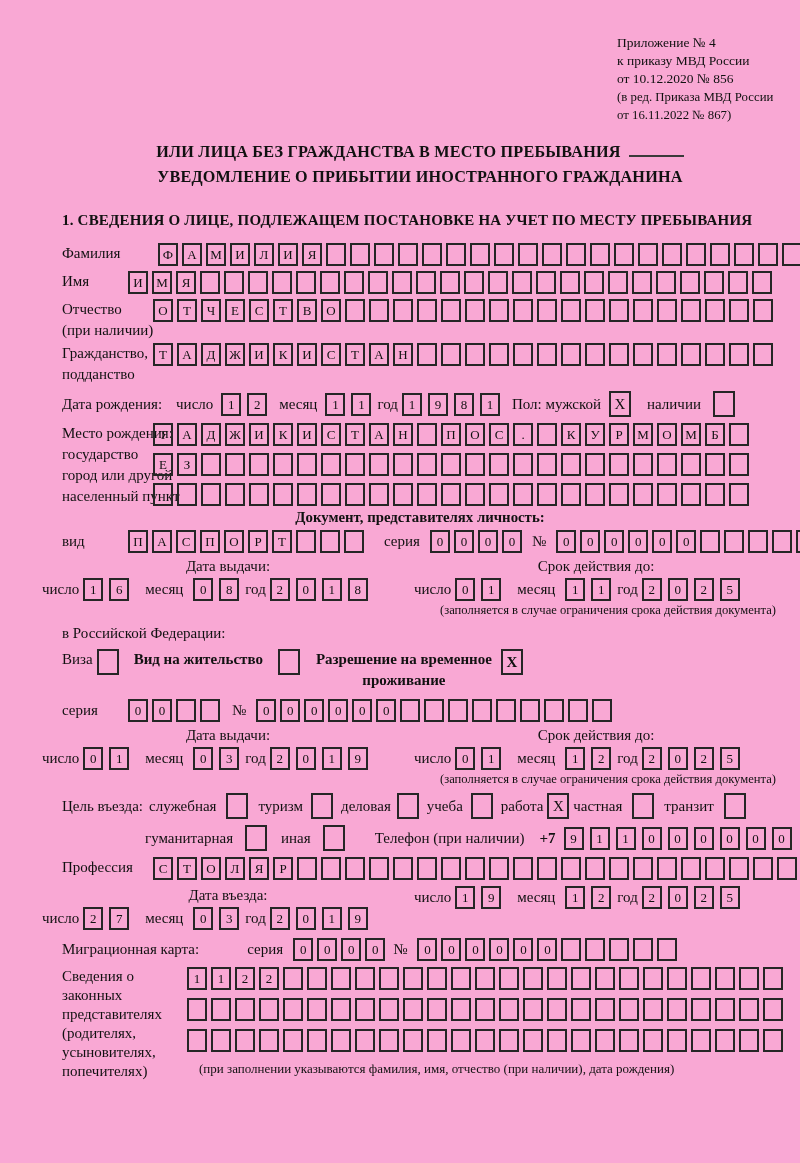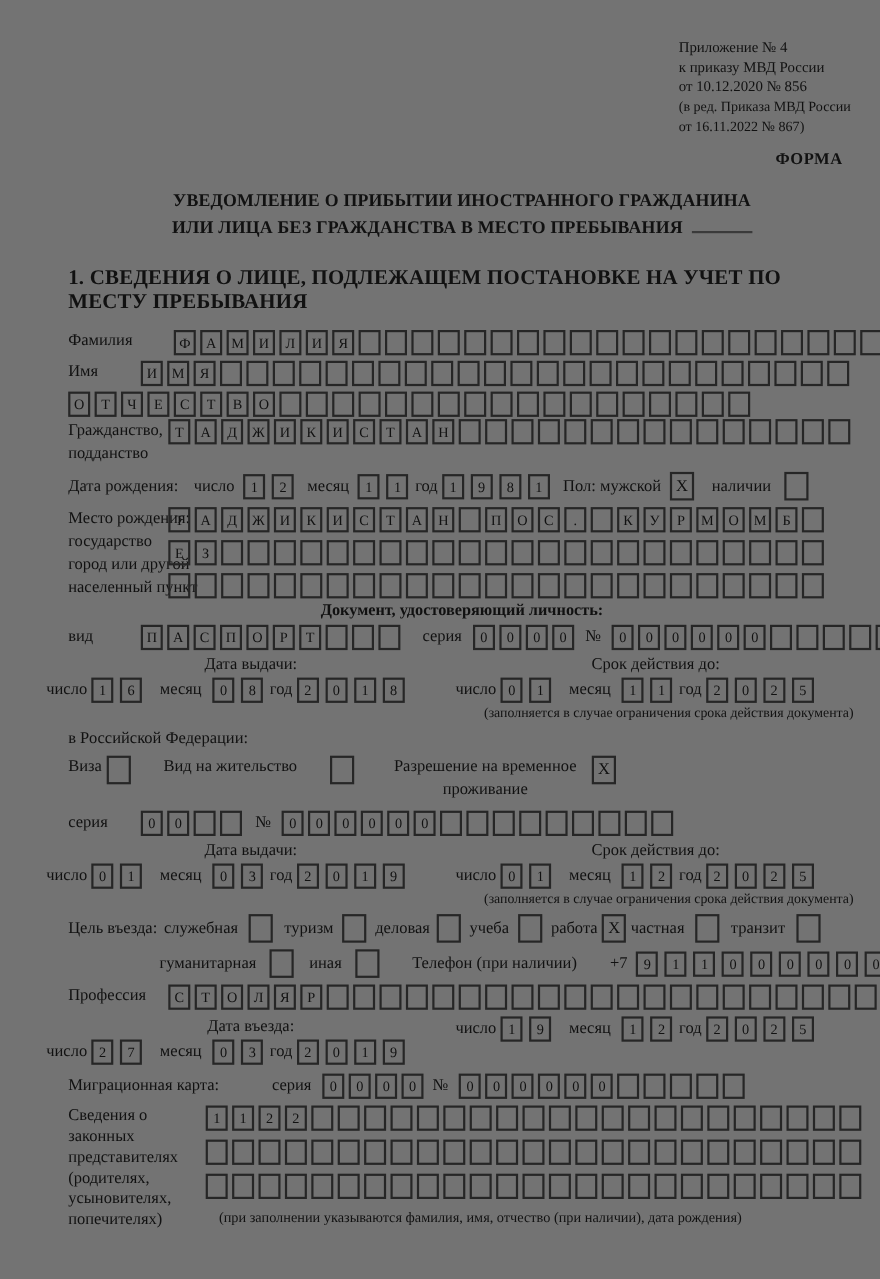"Приложение № 4" .page { background: #737373 -> #f9a8d4 }
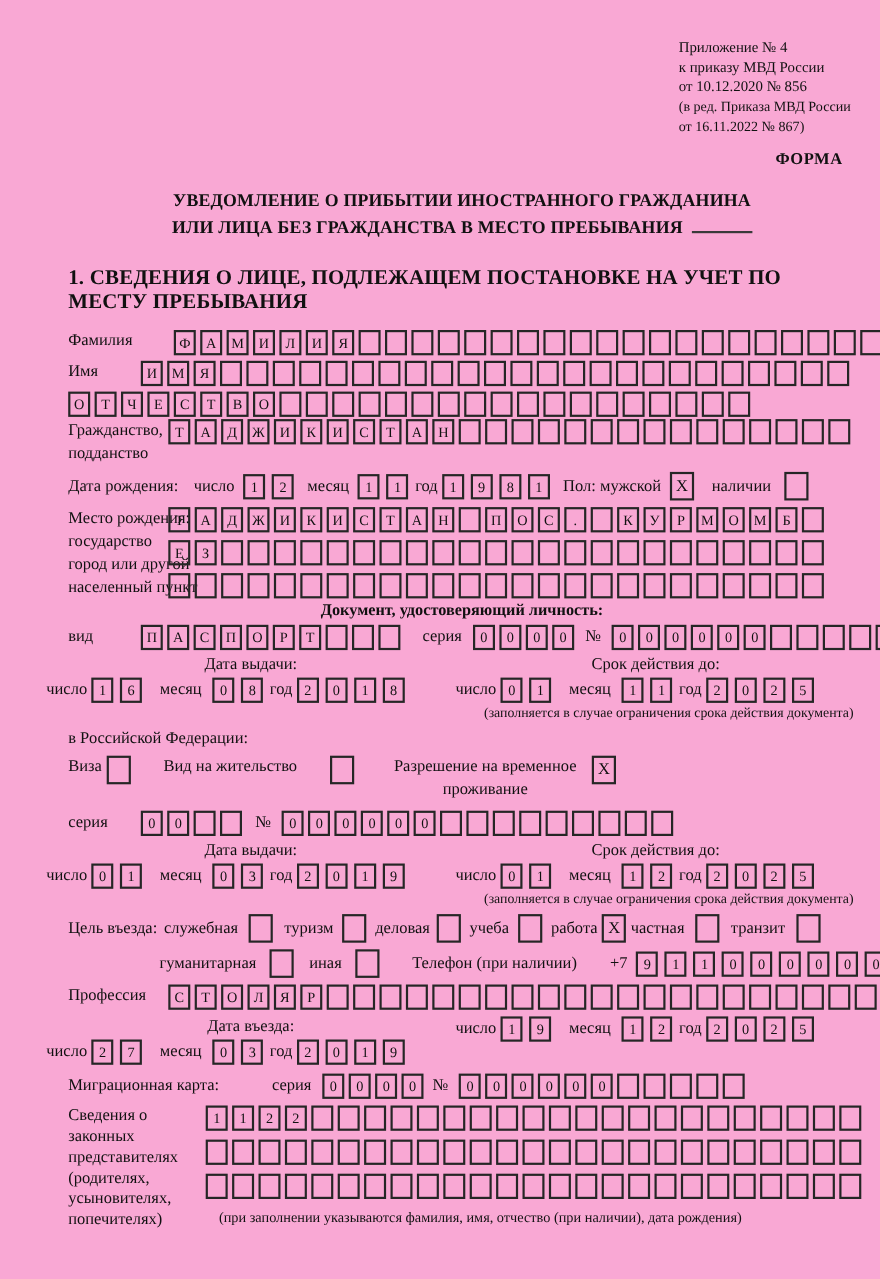"ФОРМА" div.forma { html: <div>ФОРМА</div> -> none }
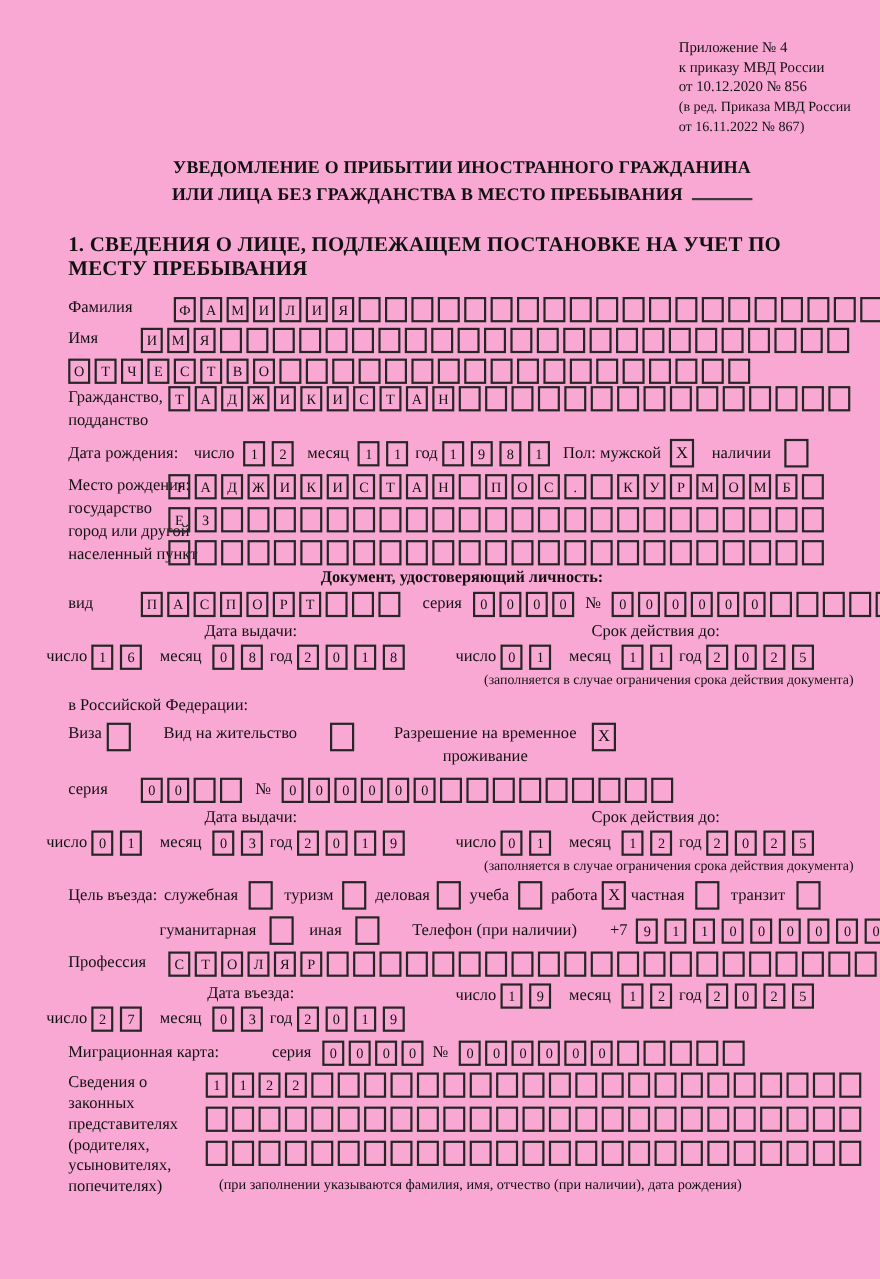"УВЕДОМЛЕНИЕ О ПРИБЫТИИ ИНОСТРАННОГО" div { order: before "ИЛИ ЛИЦА БЕЗ ГРАЖДАНСТВА В" -> after "ИЛИ ЛИЦА БЕЗ ГРАЖДАНСТВА В" }
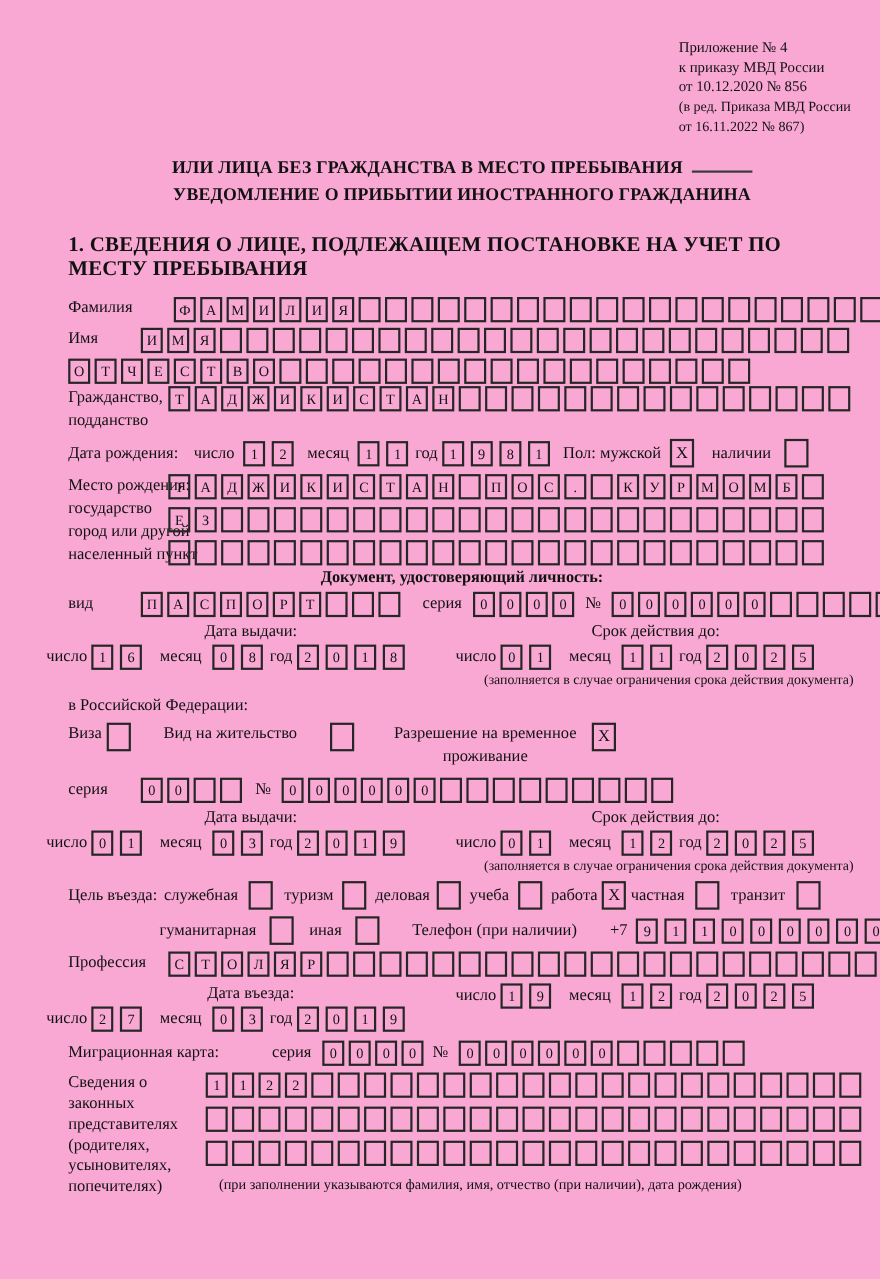"1. СВЕДЕНИЯ О ЛИЦЕ, ПОДЛЕЖАЩЕМ" .sect { font-size: 19px -> 15px }
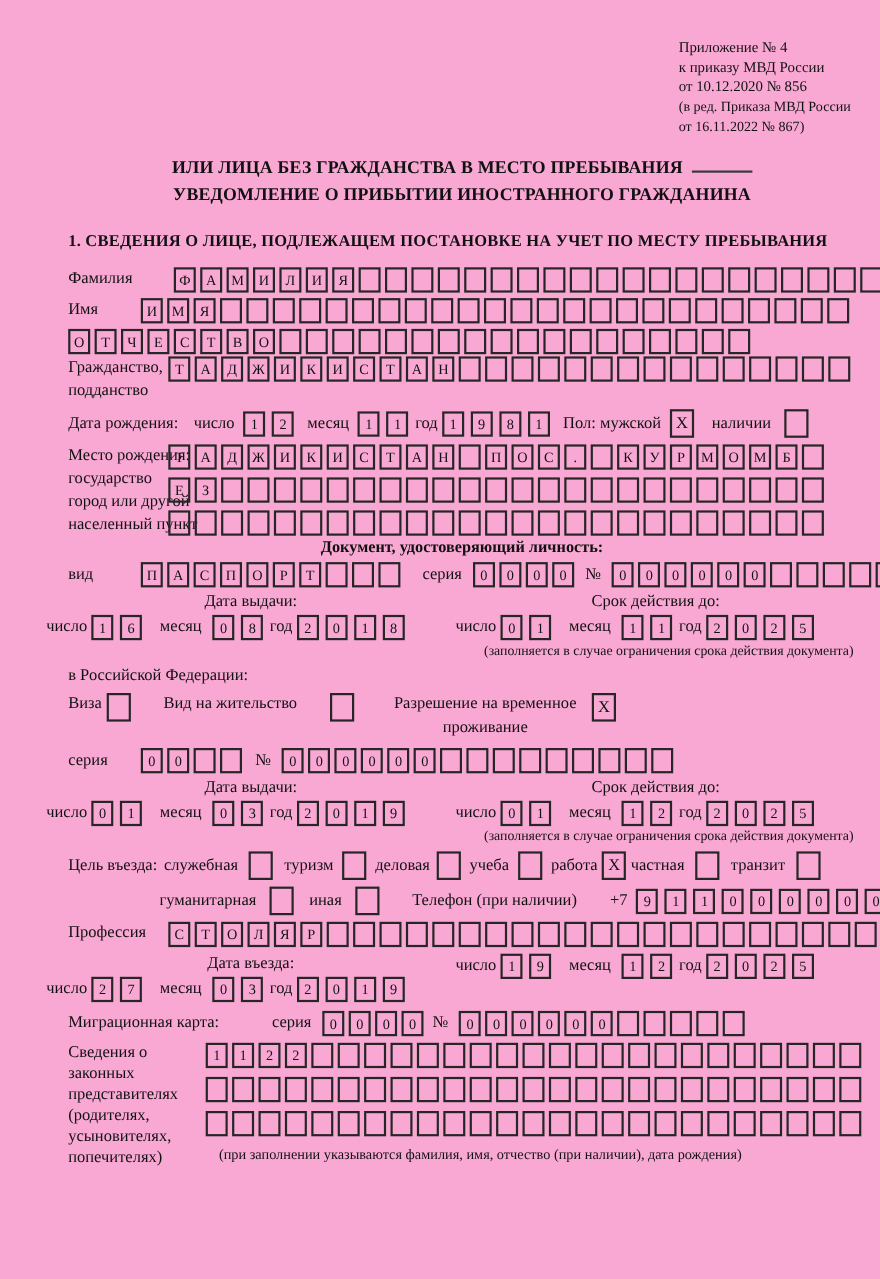"Отчество" div.w91 { html: none -> <div> <div>Отчество</div> <div>(при наличии)</div> </div> }
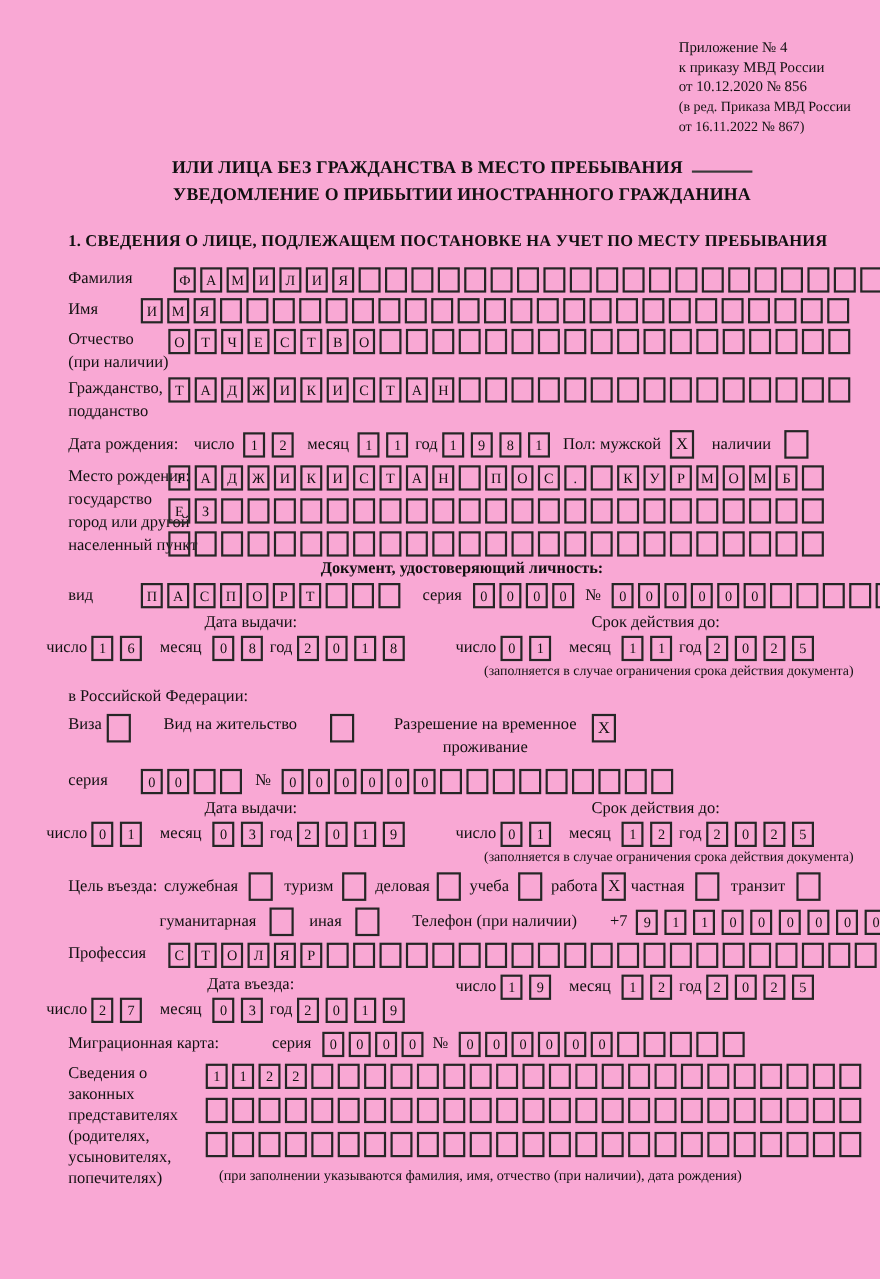"Документ, удостоверяющий личность:" div.center-bold { text: удостоверяющий -> представителях }
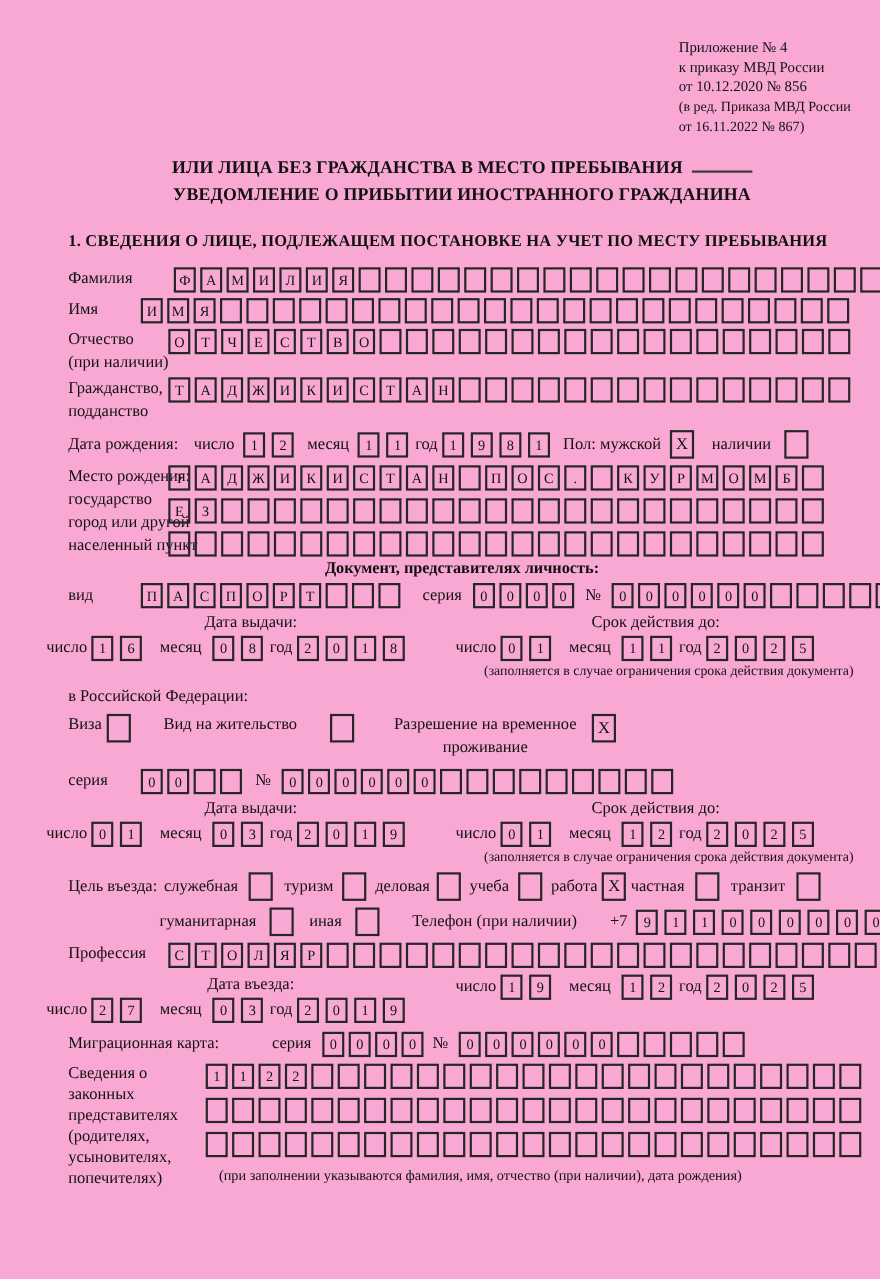"Вид на жительство" .ml24 { font-weight: none -> bold; margin-left: 30px -> 15px }
